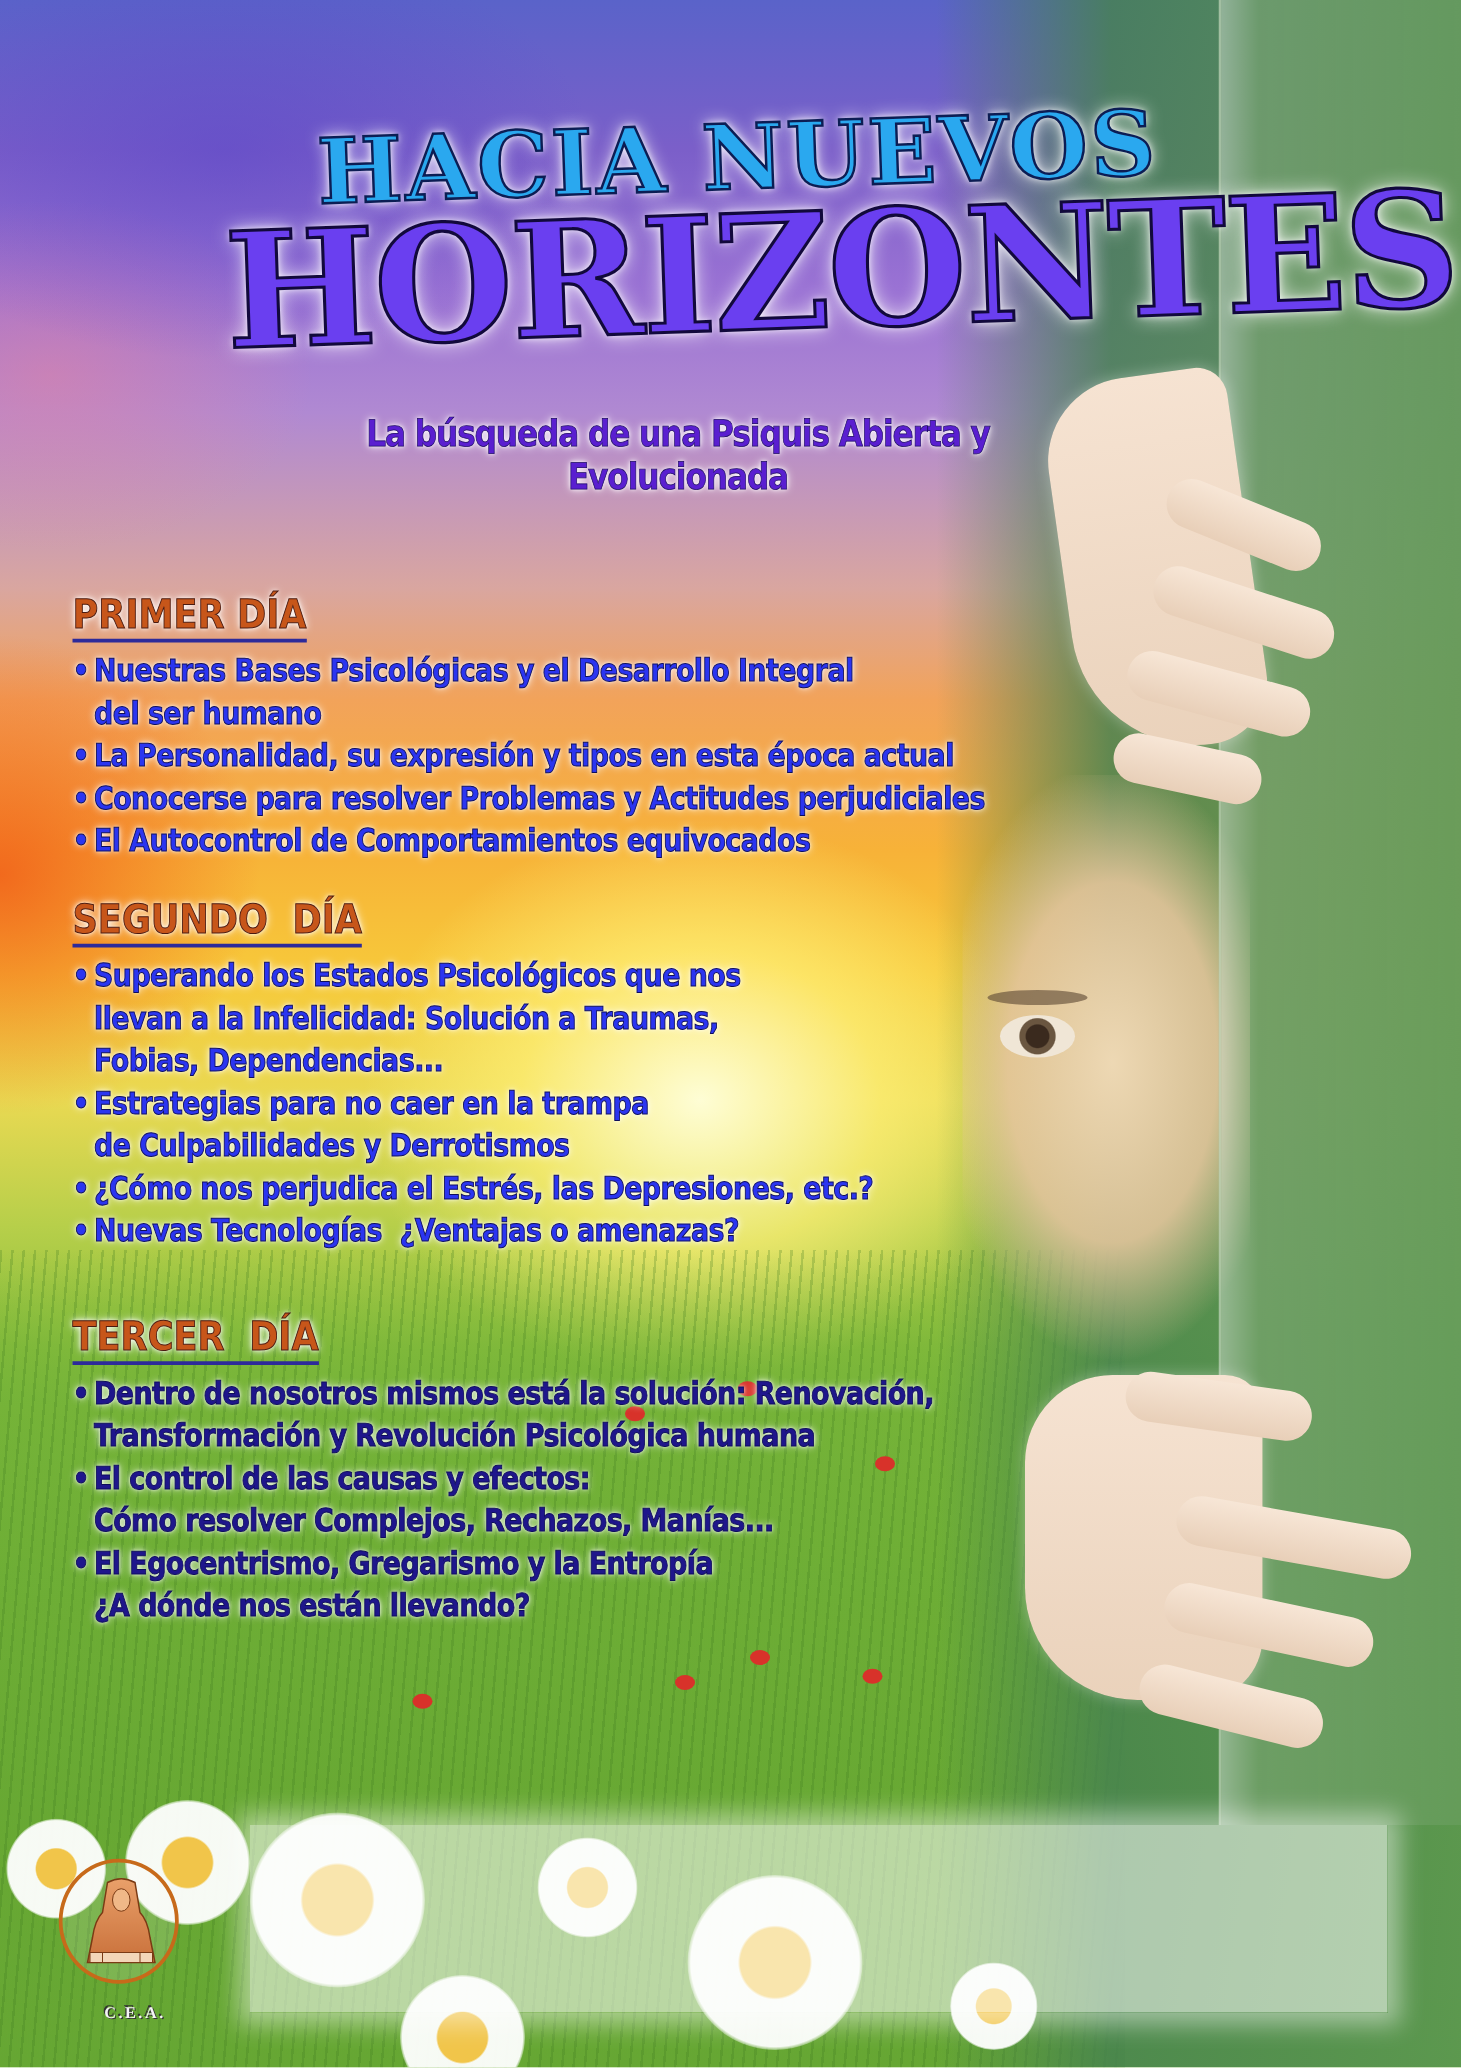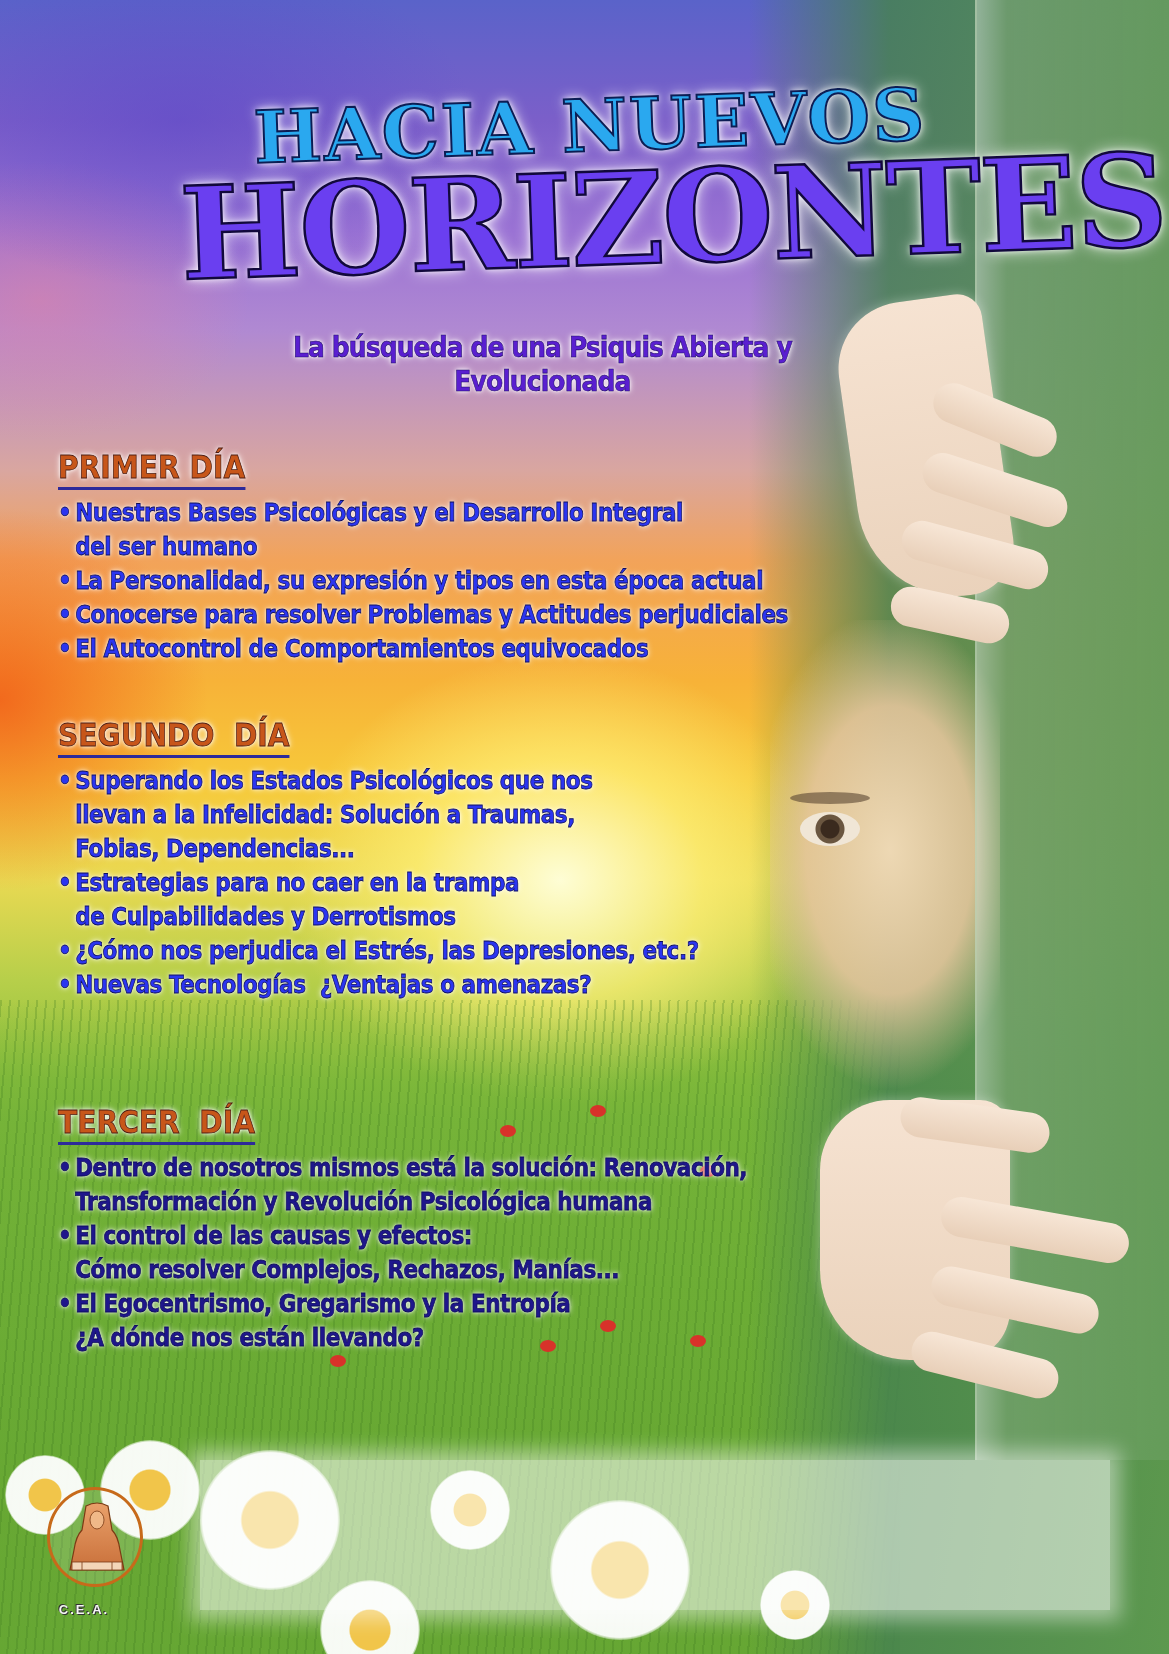"PRIMER DÍA" div.section { top: 448px -> 472px }
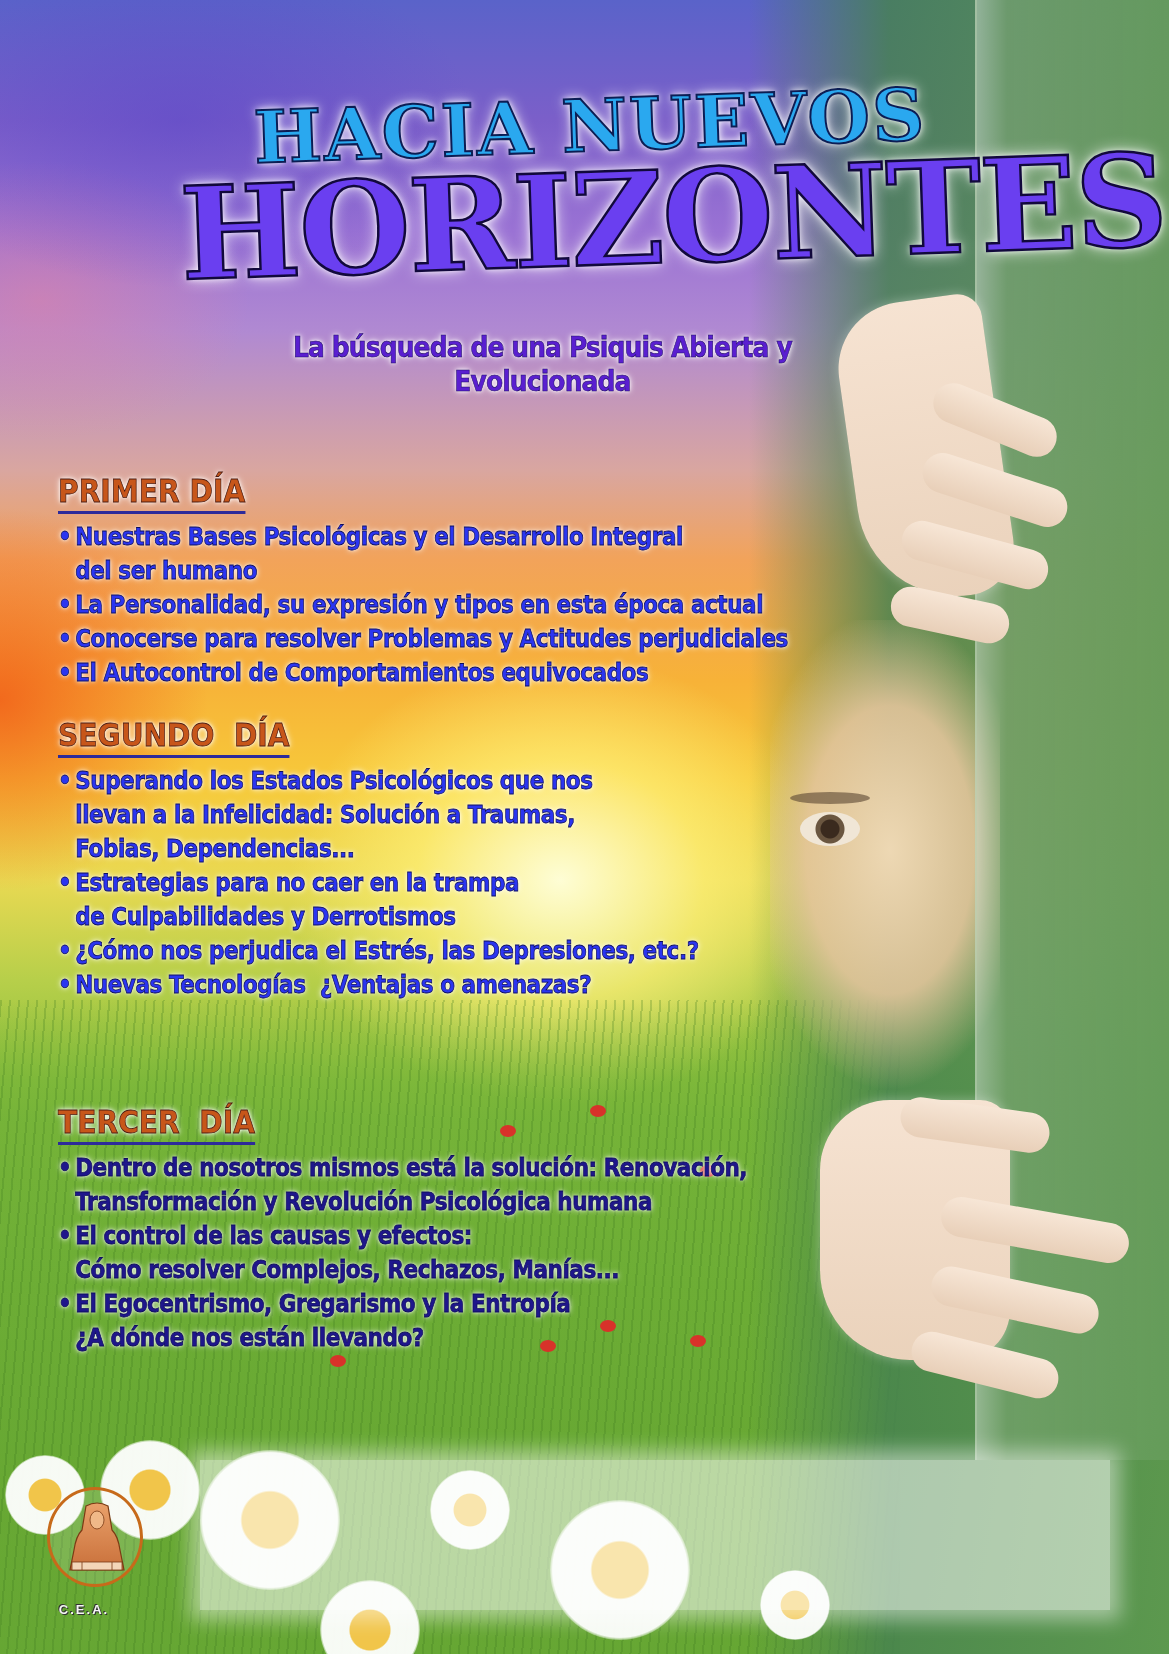"TERCER DÍA" div.section { top: 1103px -> 1050px }
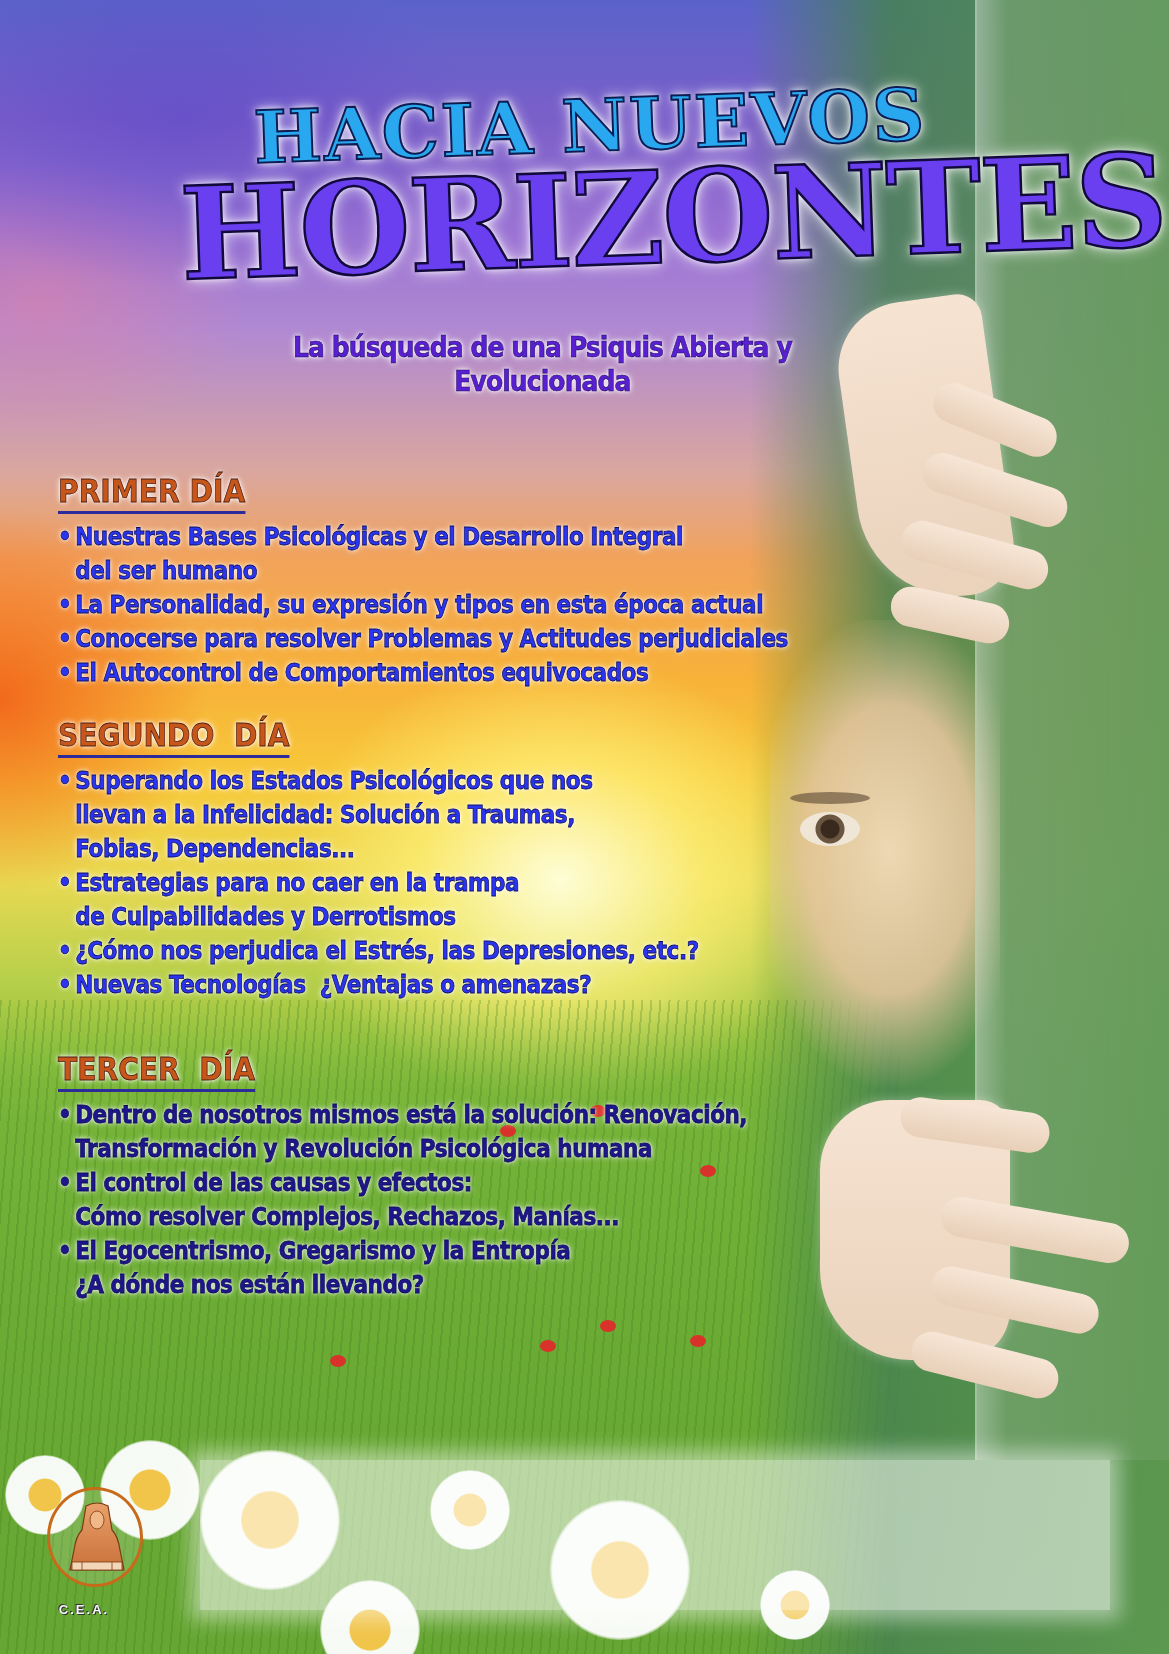"C.E.A." .logo-text { font-family: Liberation Sans, sans-serif -> Liberation Serif, serif; left: 54px -> 78px }
